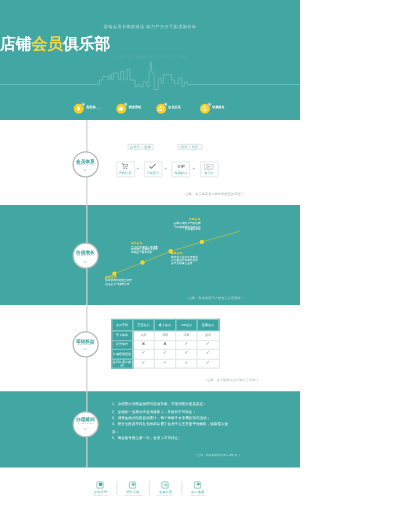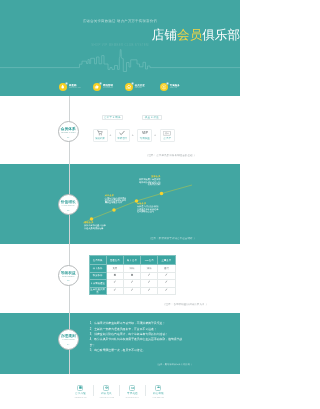"店铺会员俱乐部" .hero-title { font-weight: 400 -> 700; text-align: right -> left }
